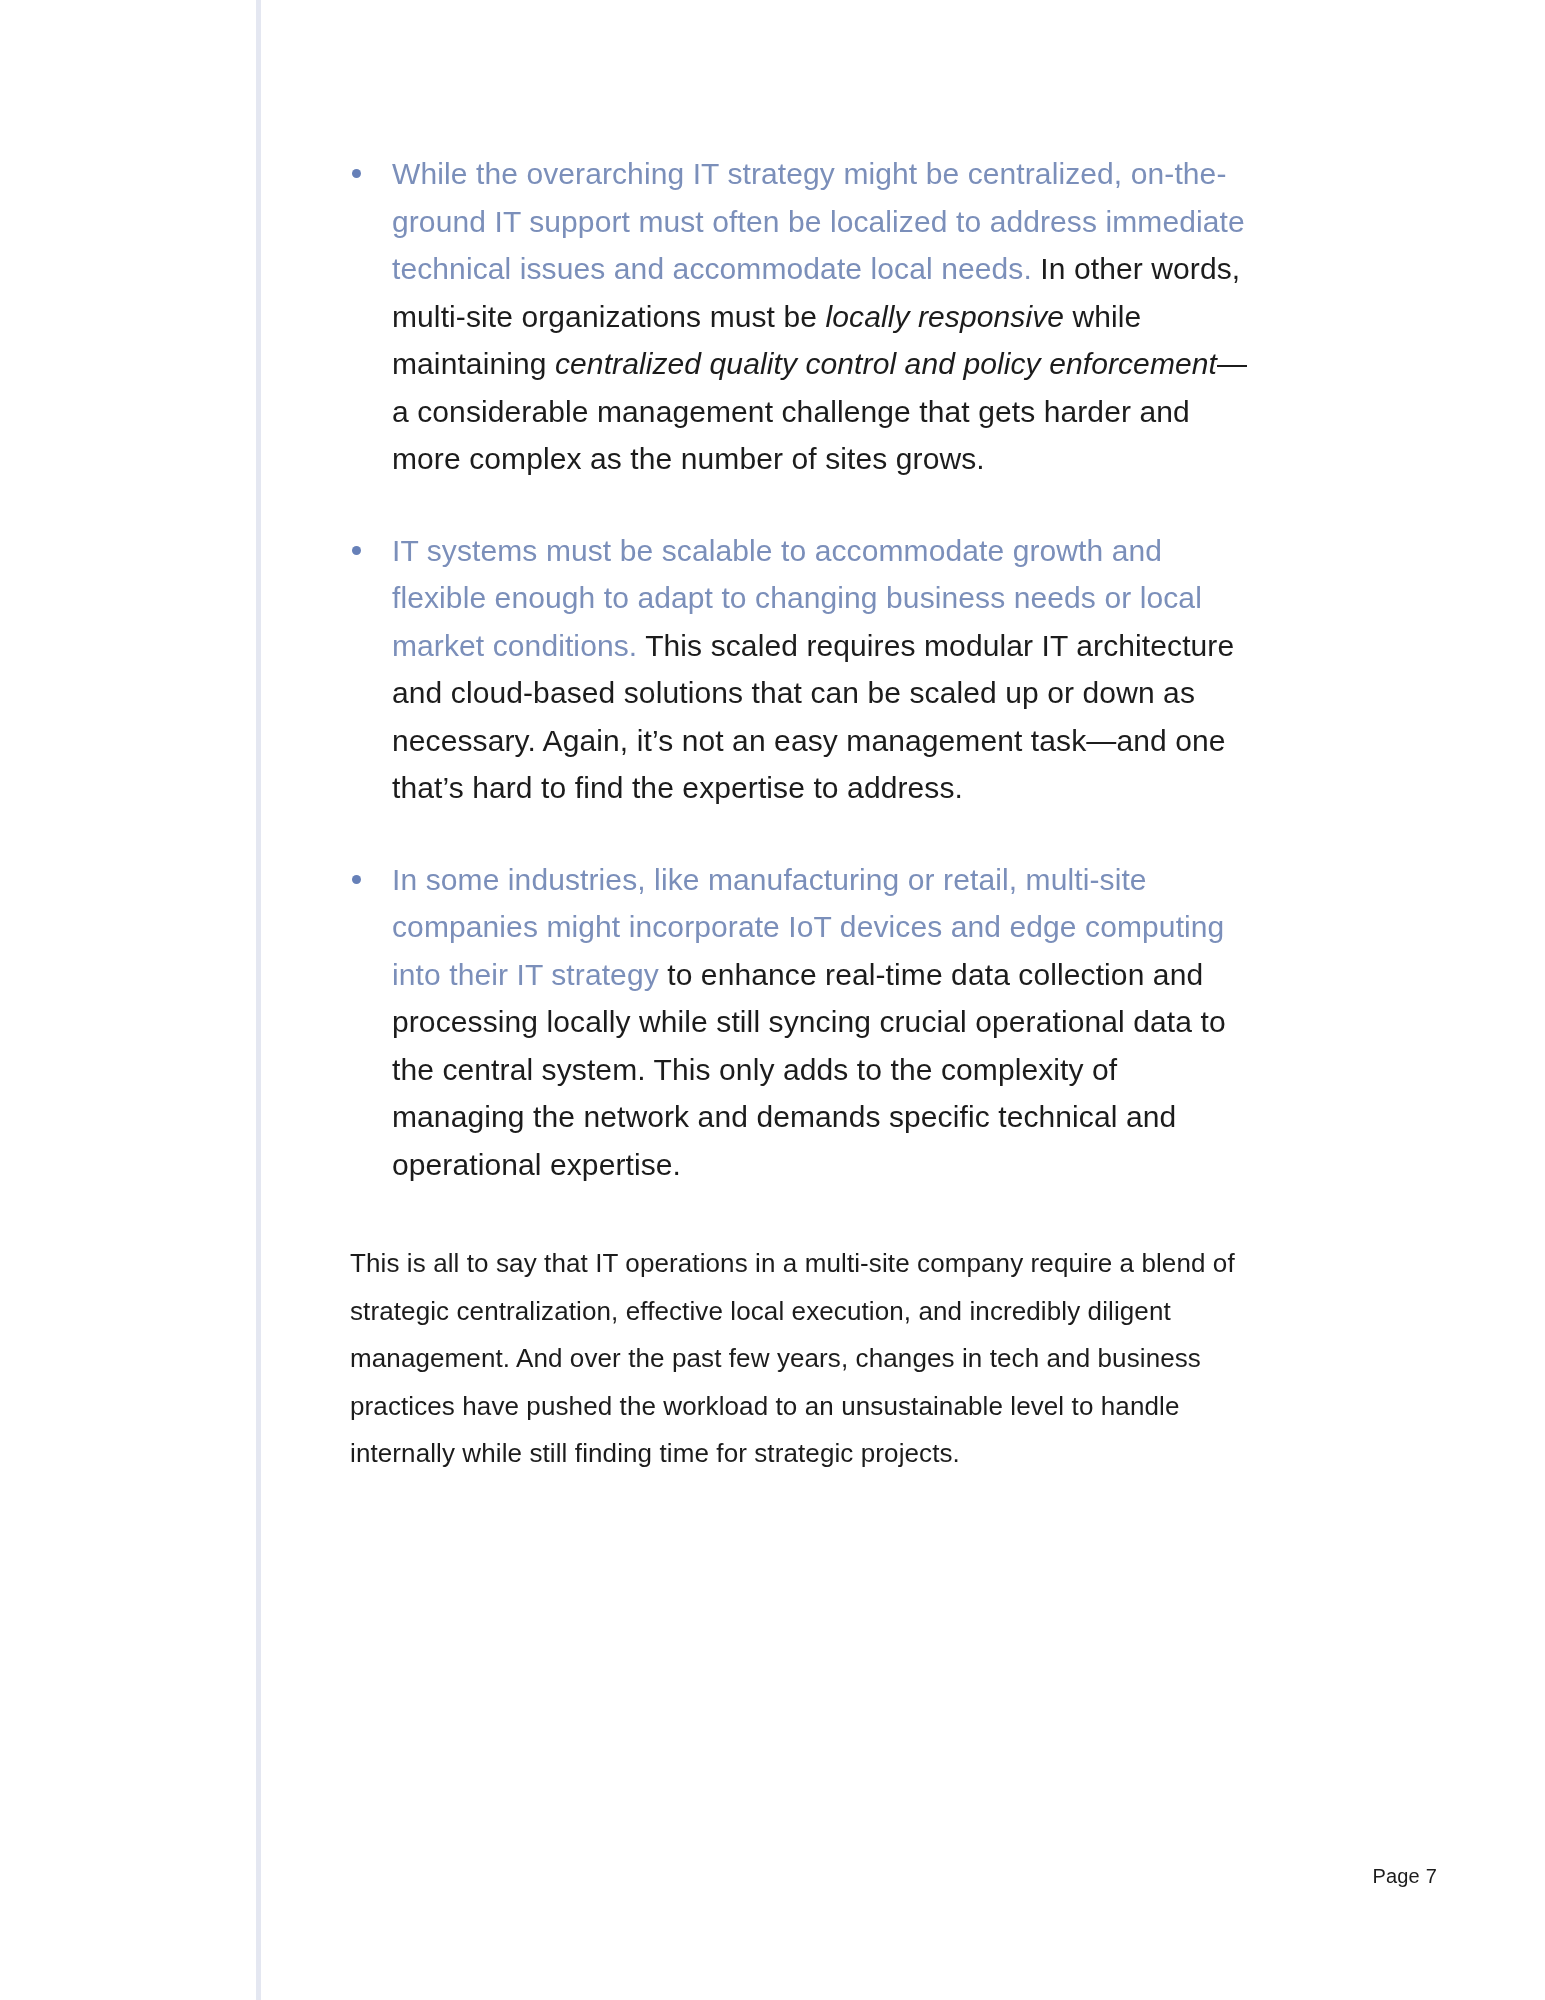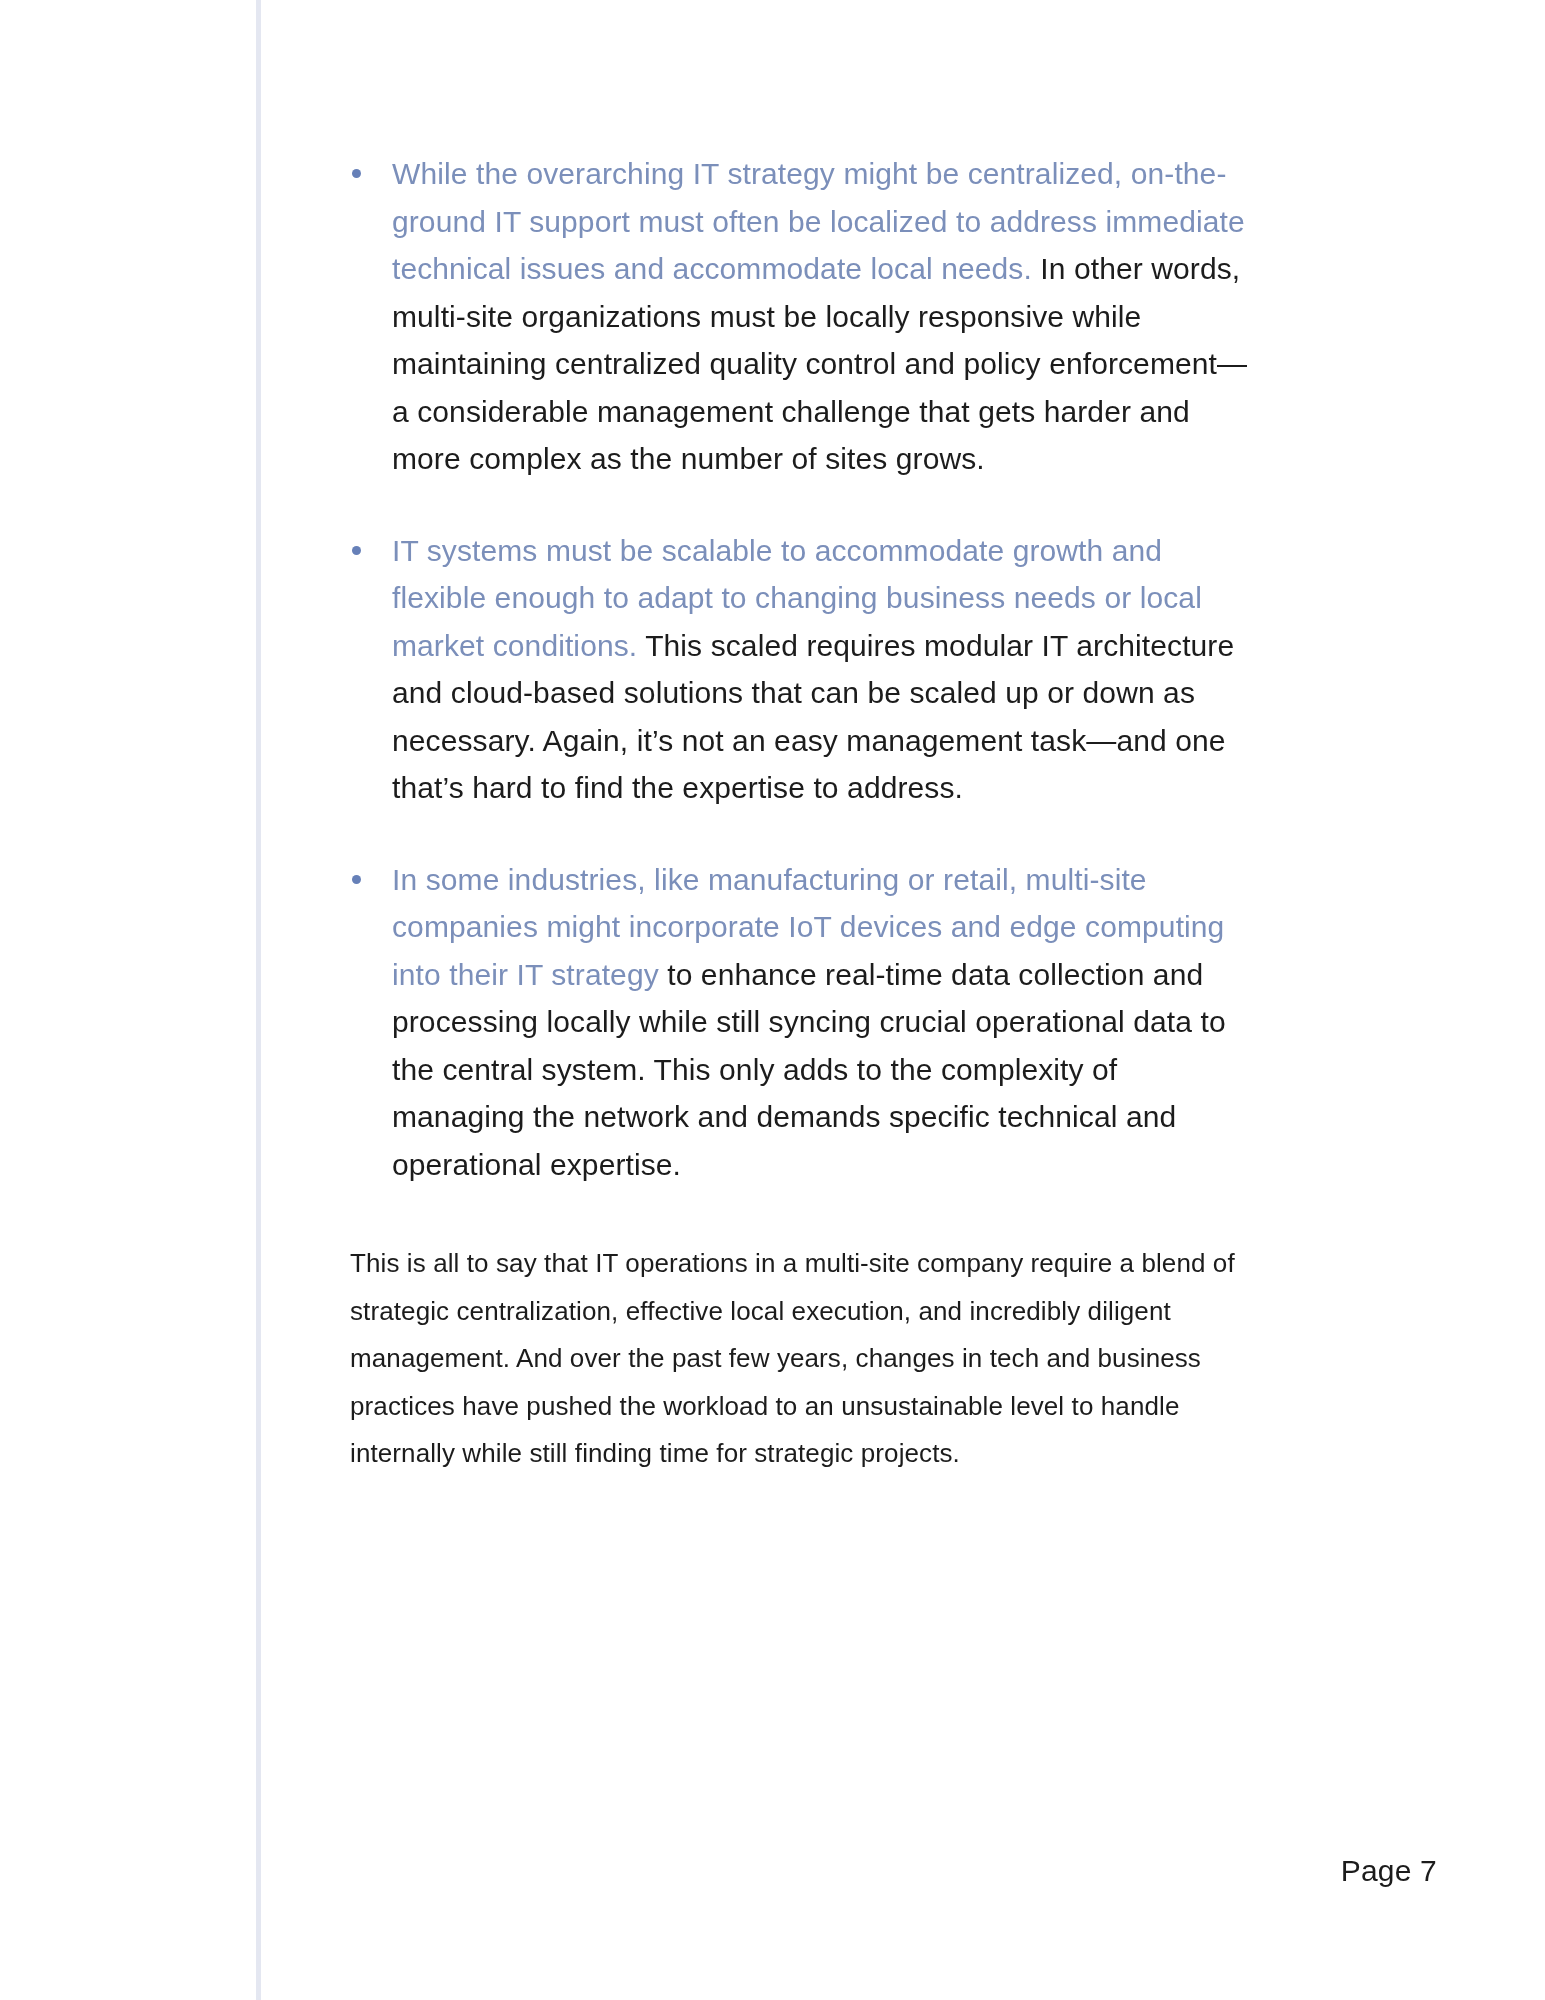"locally responsive" .em { font-style: none -> italic }
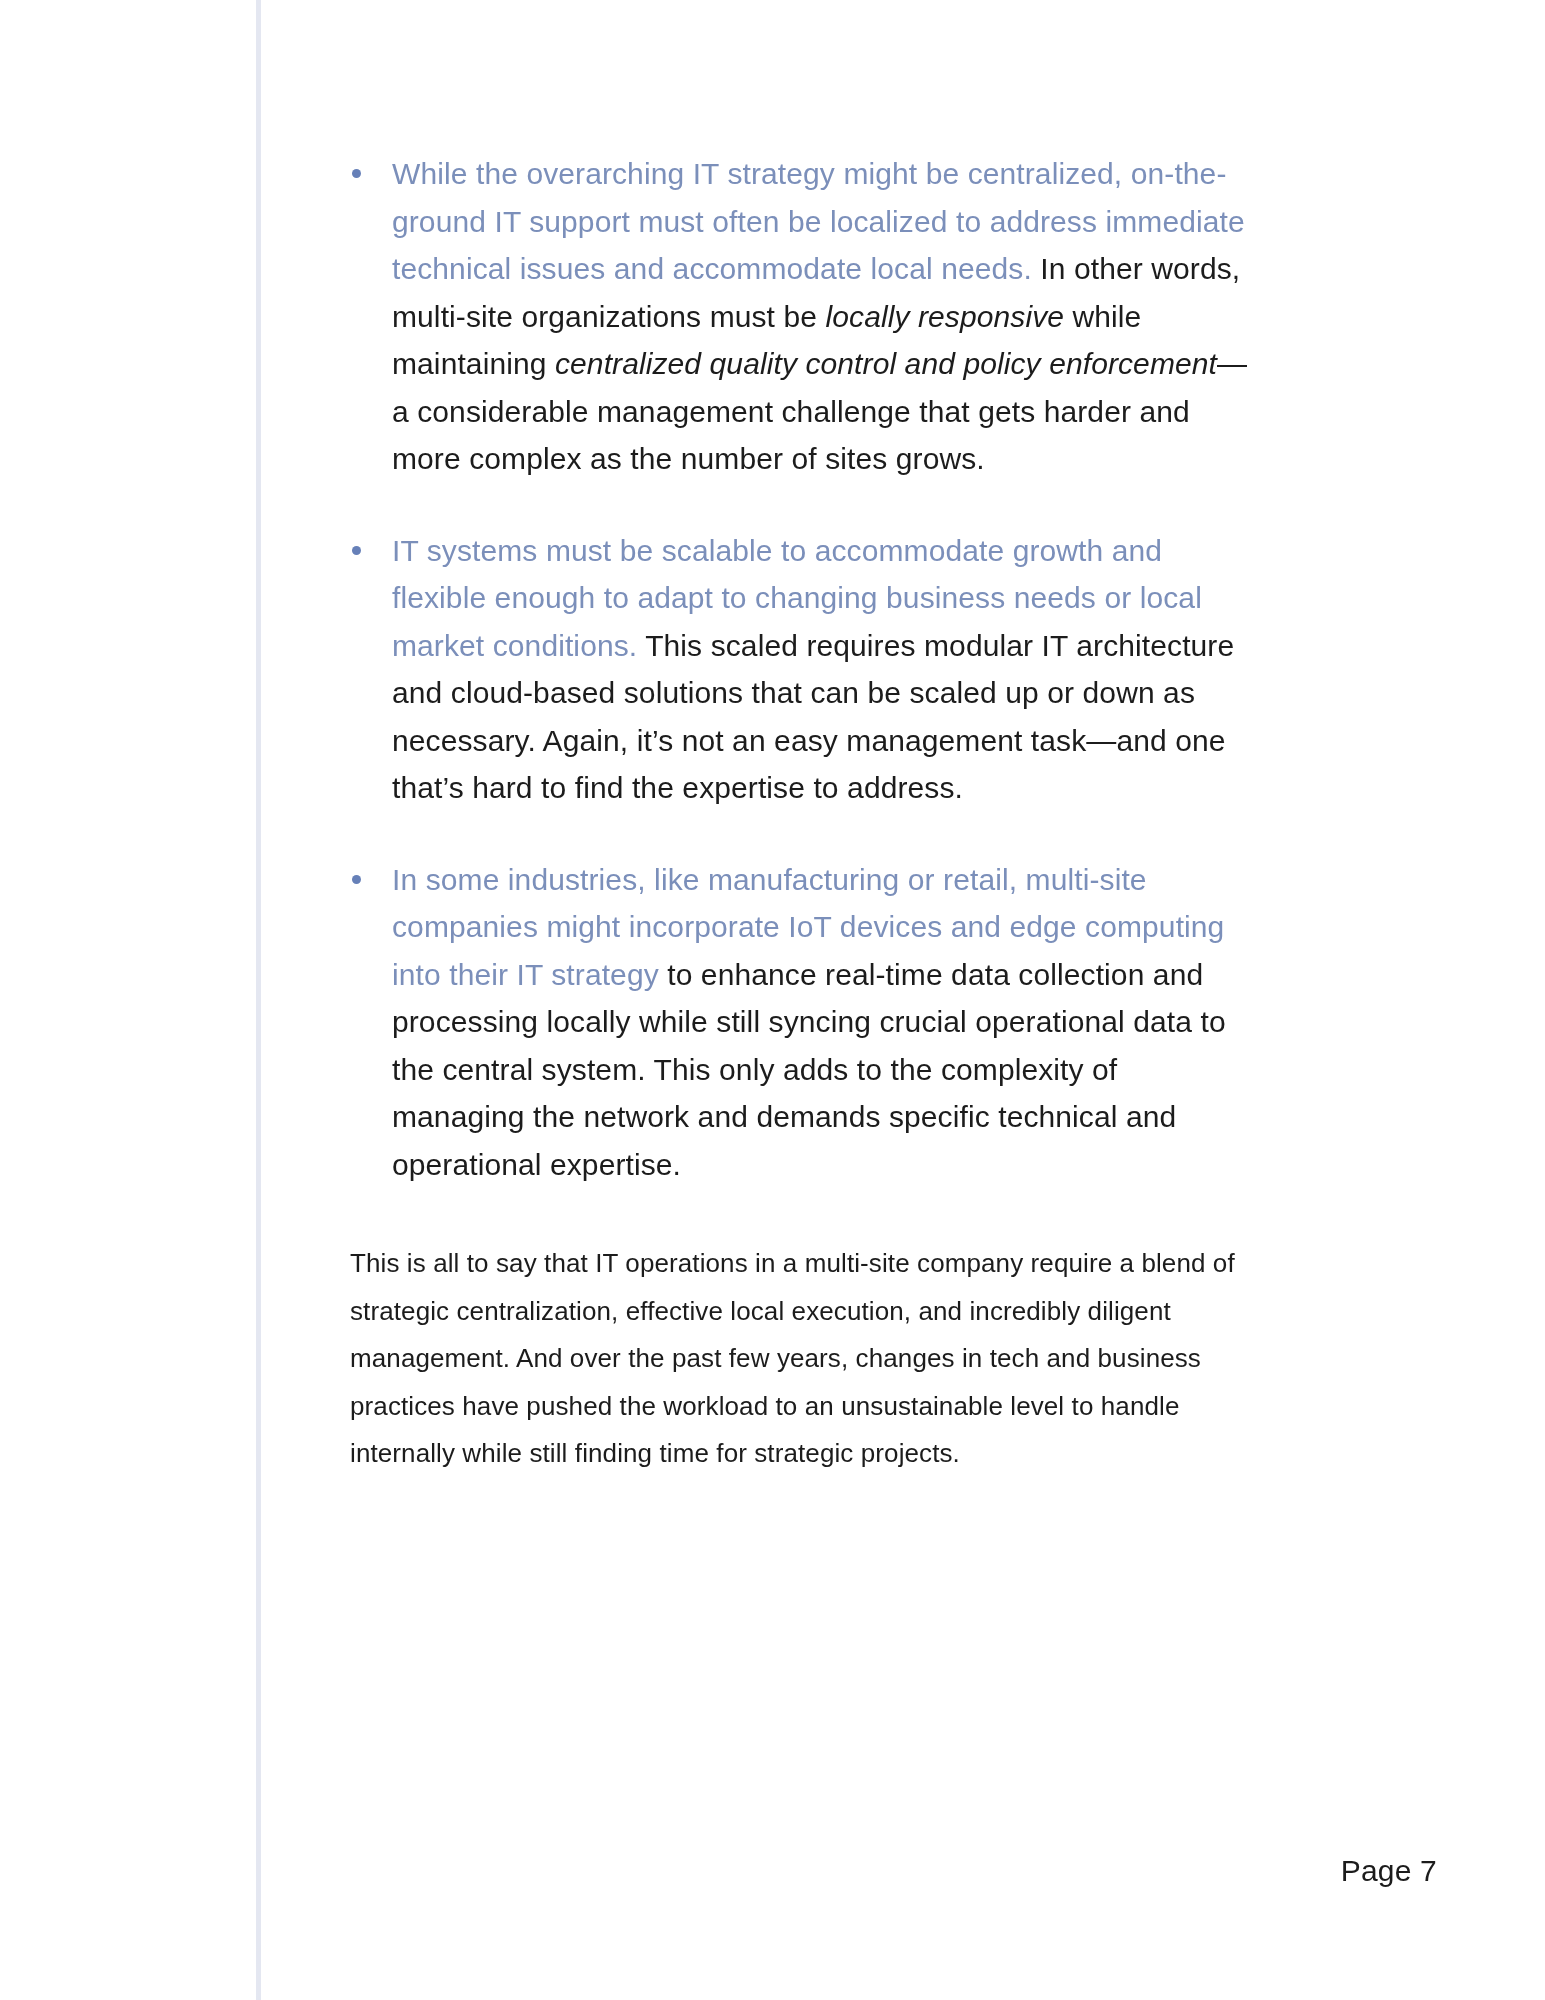"Page 7" .page-footer { font-size: 30px -> 20px }
